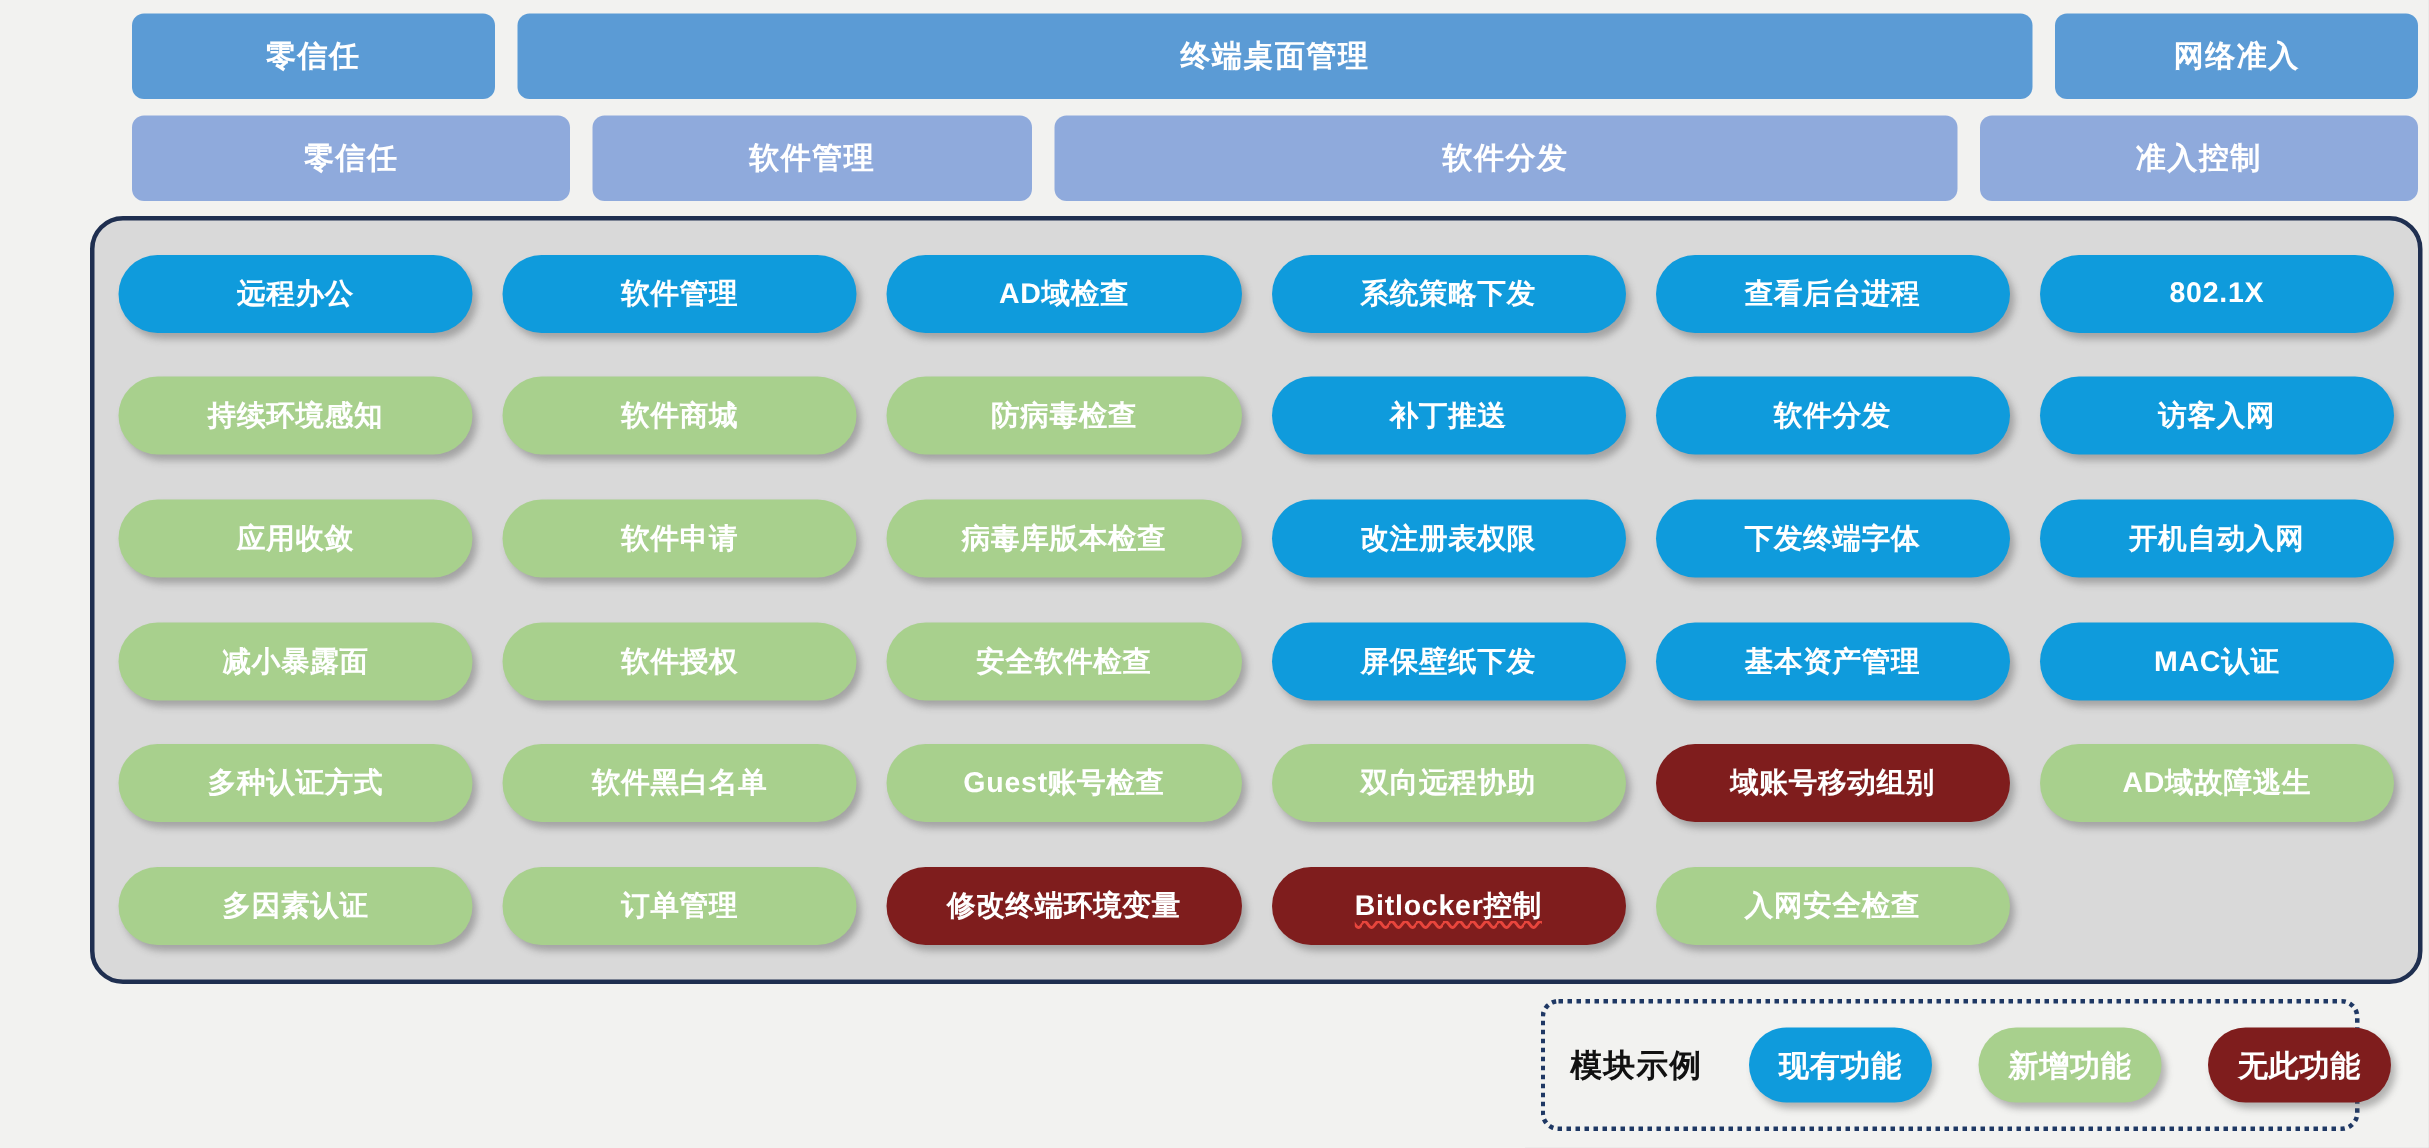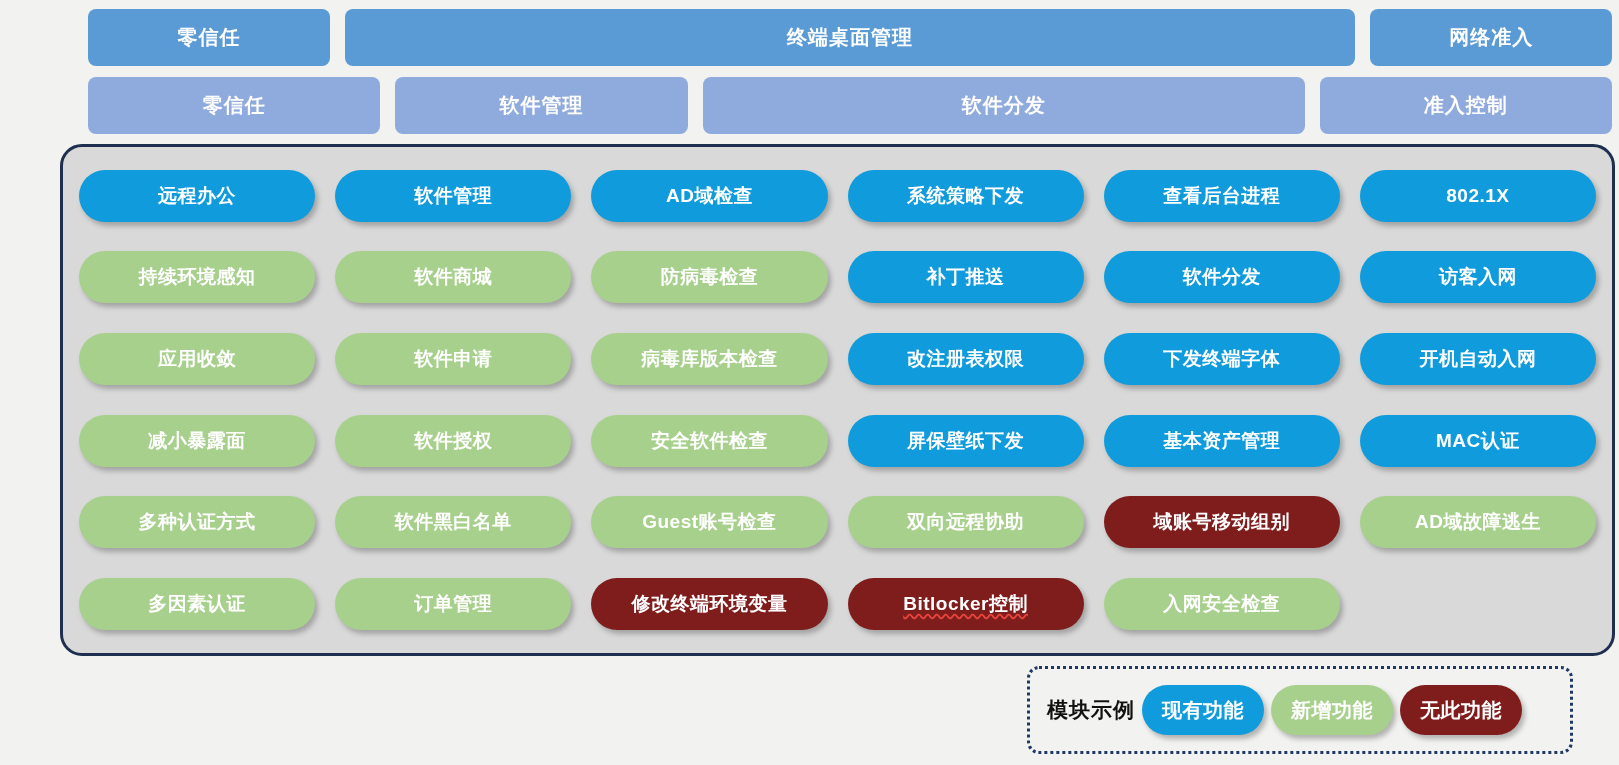"模块示例" .legend { gap: 7px -> 31px }
